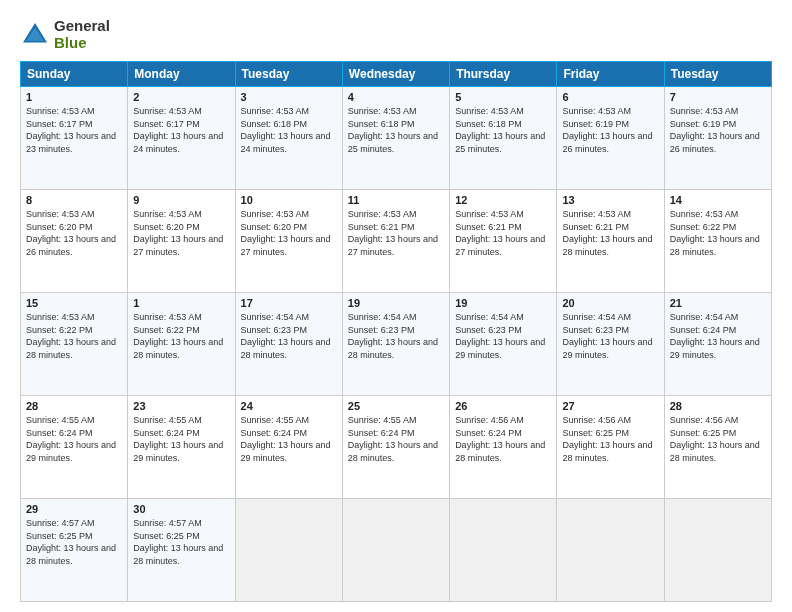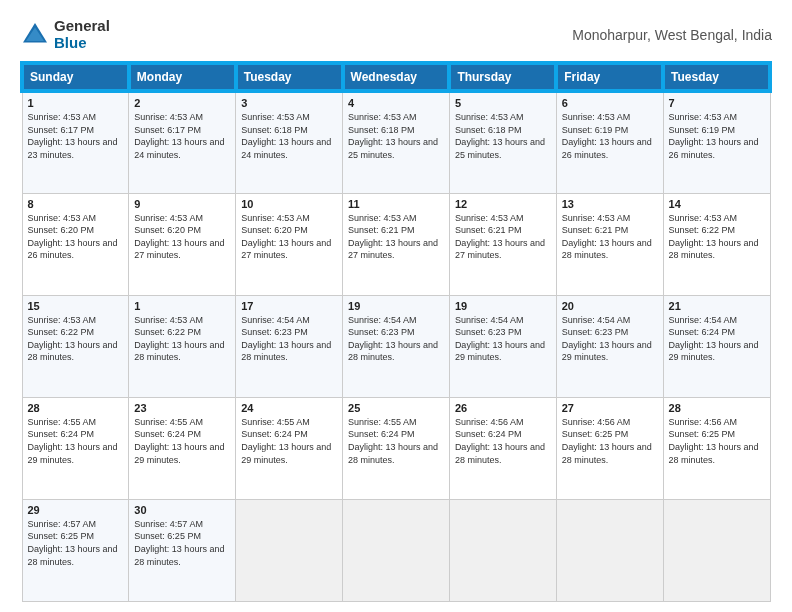"Blue" .logo-blue { color: #0369a1 -> #4d7c0f }
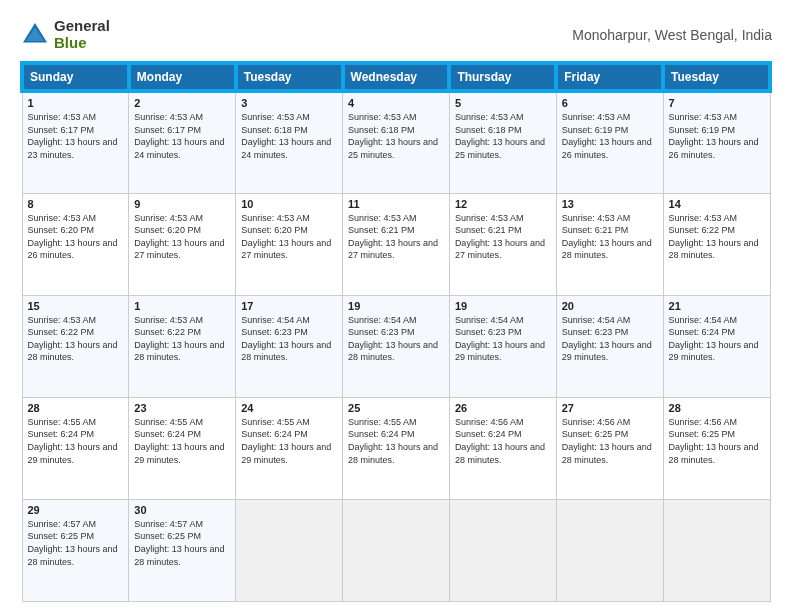"Monoharpur, West Bengal, India" div.calendar-subtitle { html: <div>Monoharpur, West Bengal, India</div> -> none }
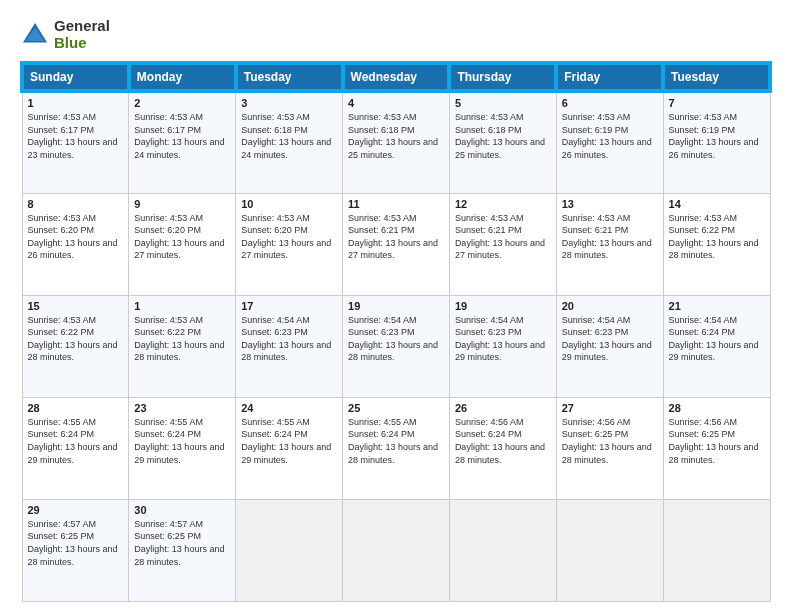"Sunday" .calendar-table th { border: 4px solid #0ea5e9 -> 1px solid #0ea5e9 }
